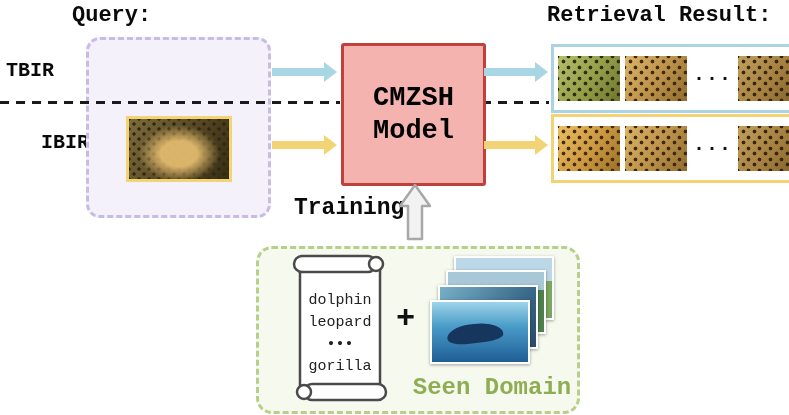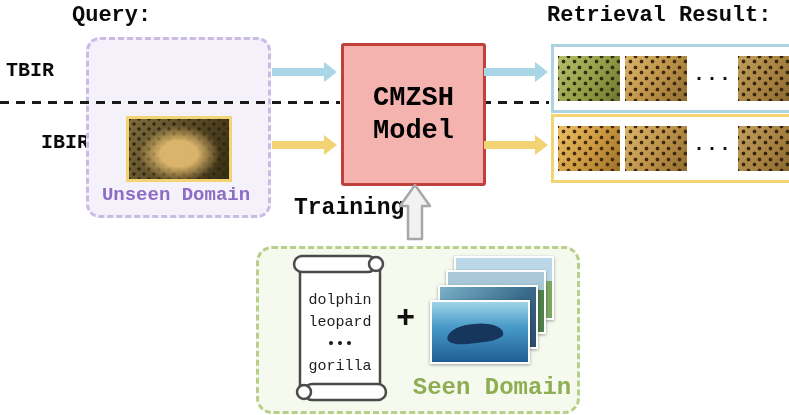"Unseen Domain" div.unseen-title { html: <div>Unseen Domain</div> -> none }
